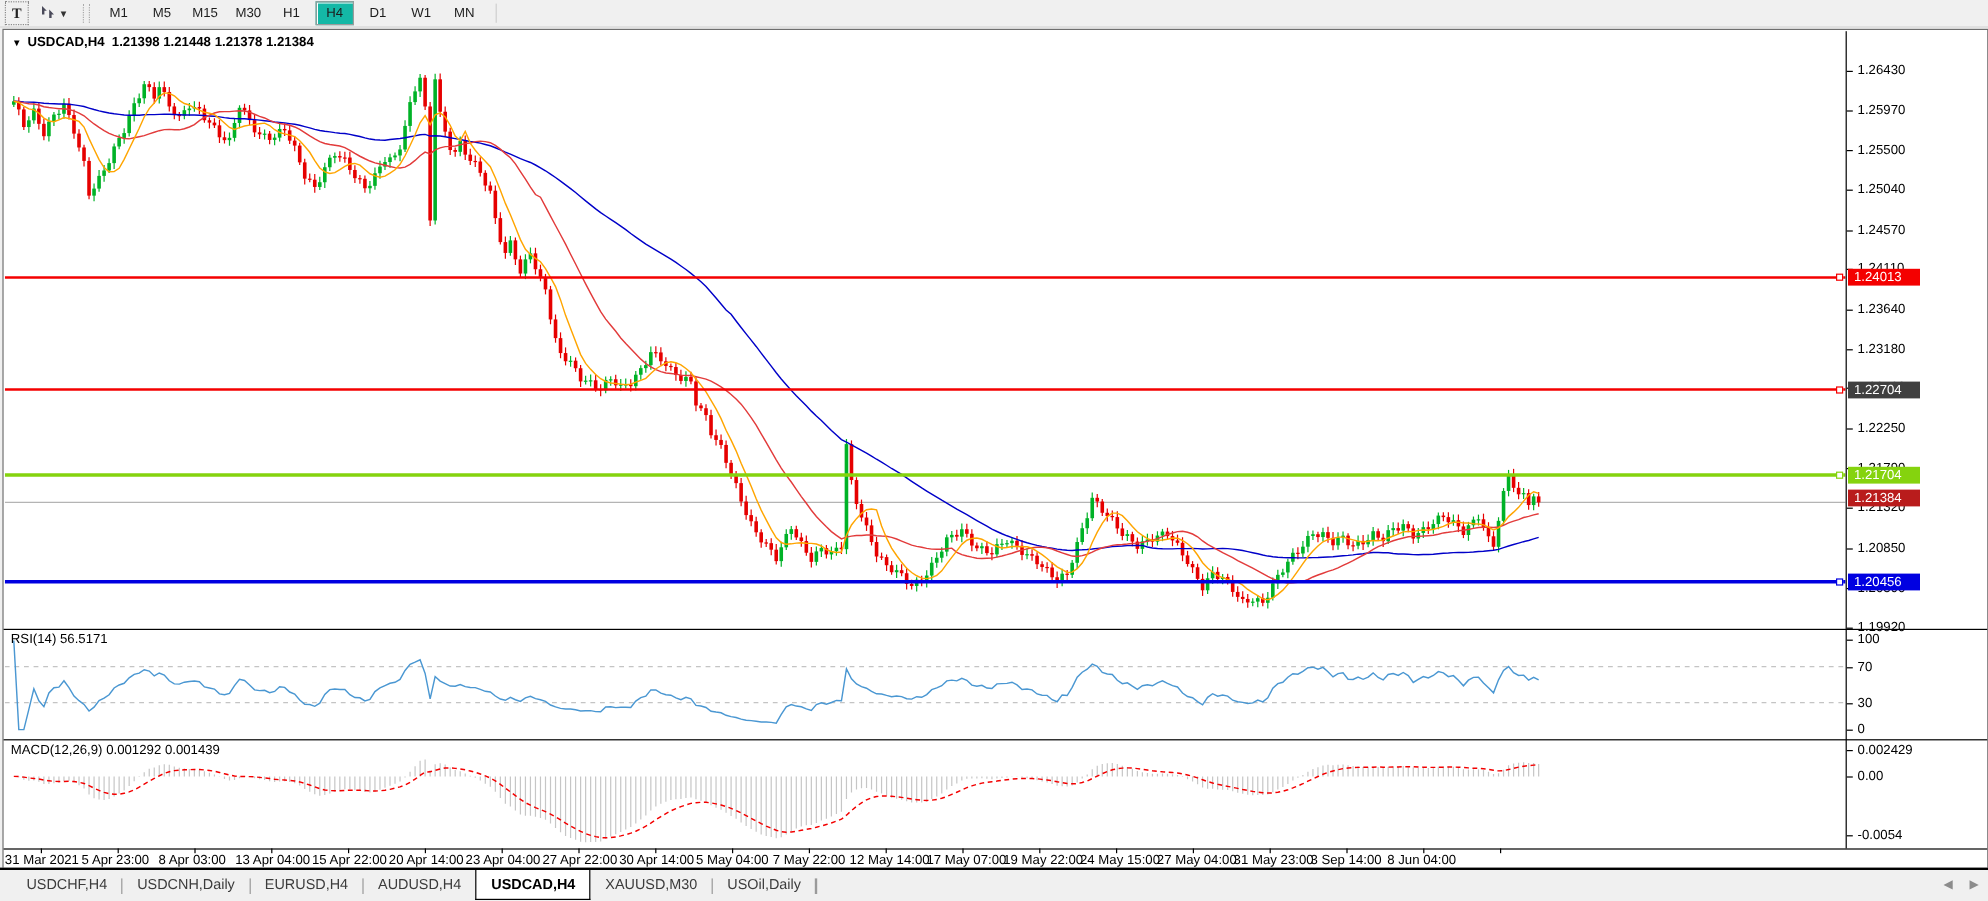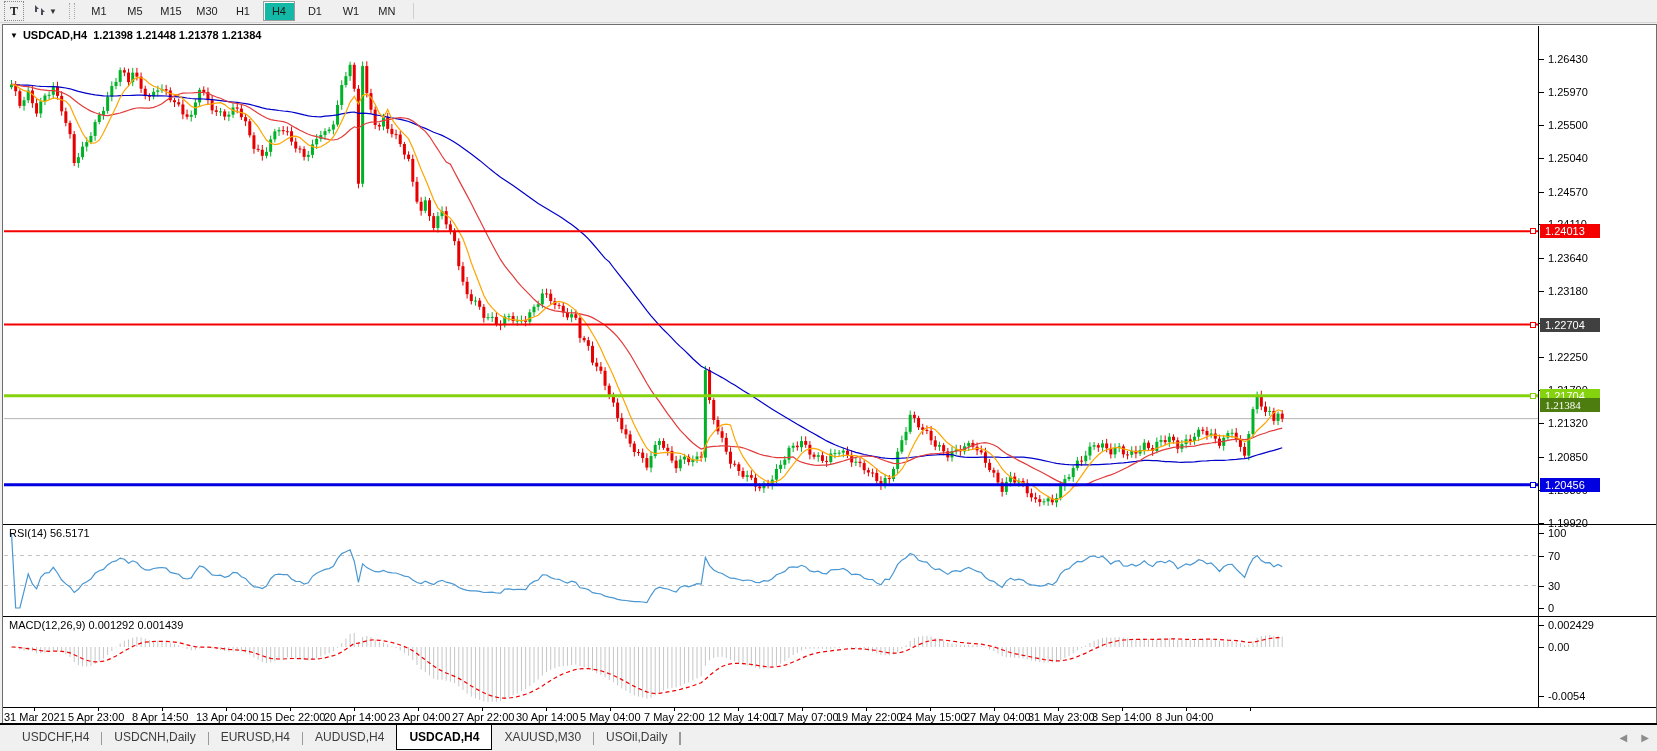"1.21384" div.badge { background: #4d7c0f -> #b91c1c; font-family: Liberation Serif, serif -> none; top: 373px -> 383px }
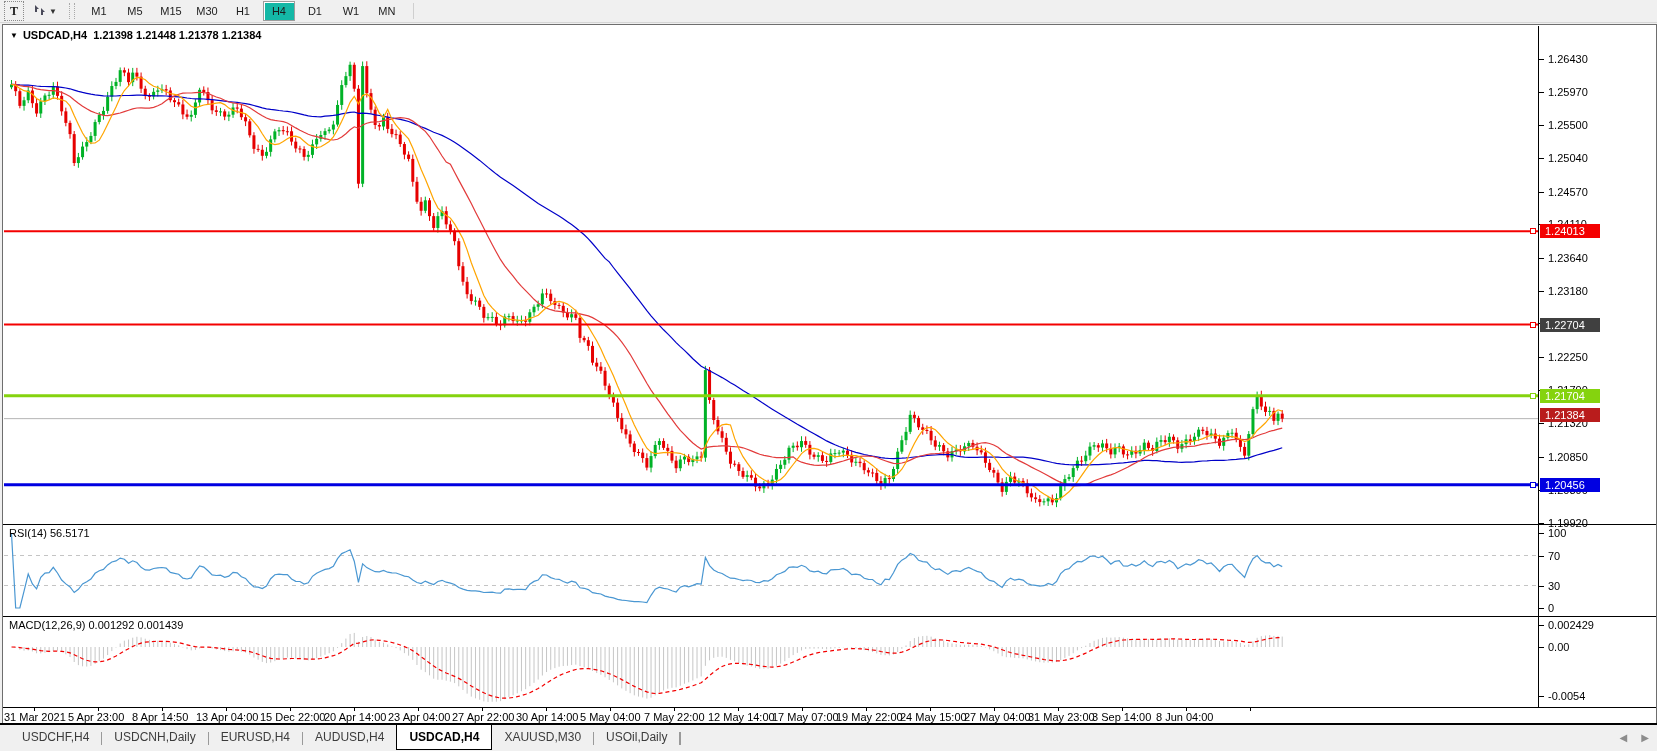"8 Apr 14:50" div.timelabel { text: 14:50 -> 03:00 }
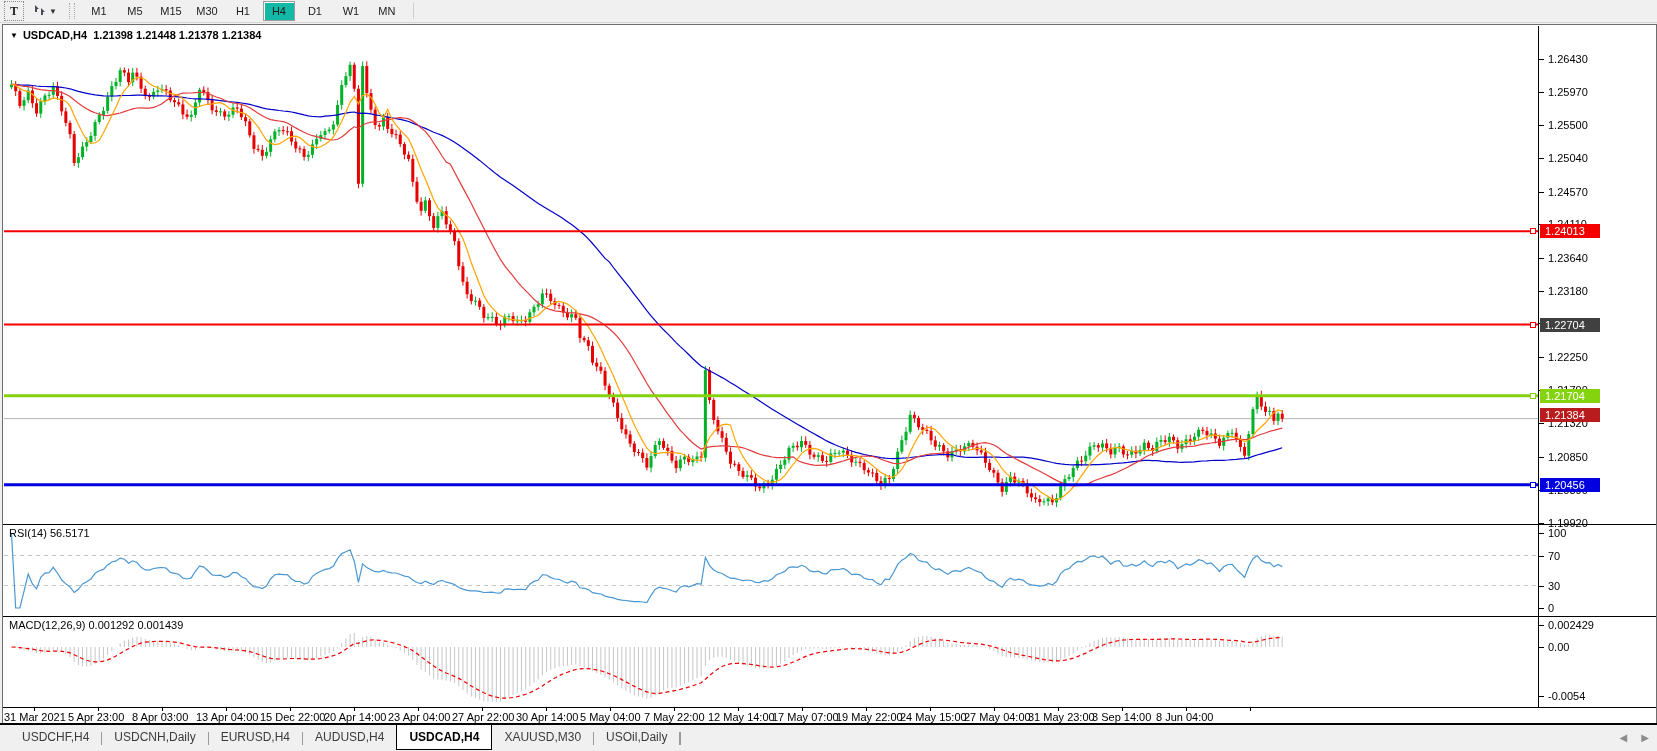"15 Dec 22:00" div.timelabel { text: Dec -> Apr }
